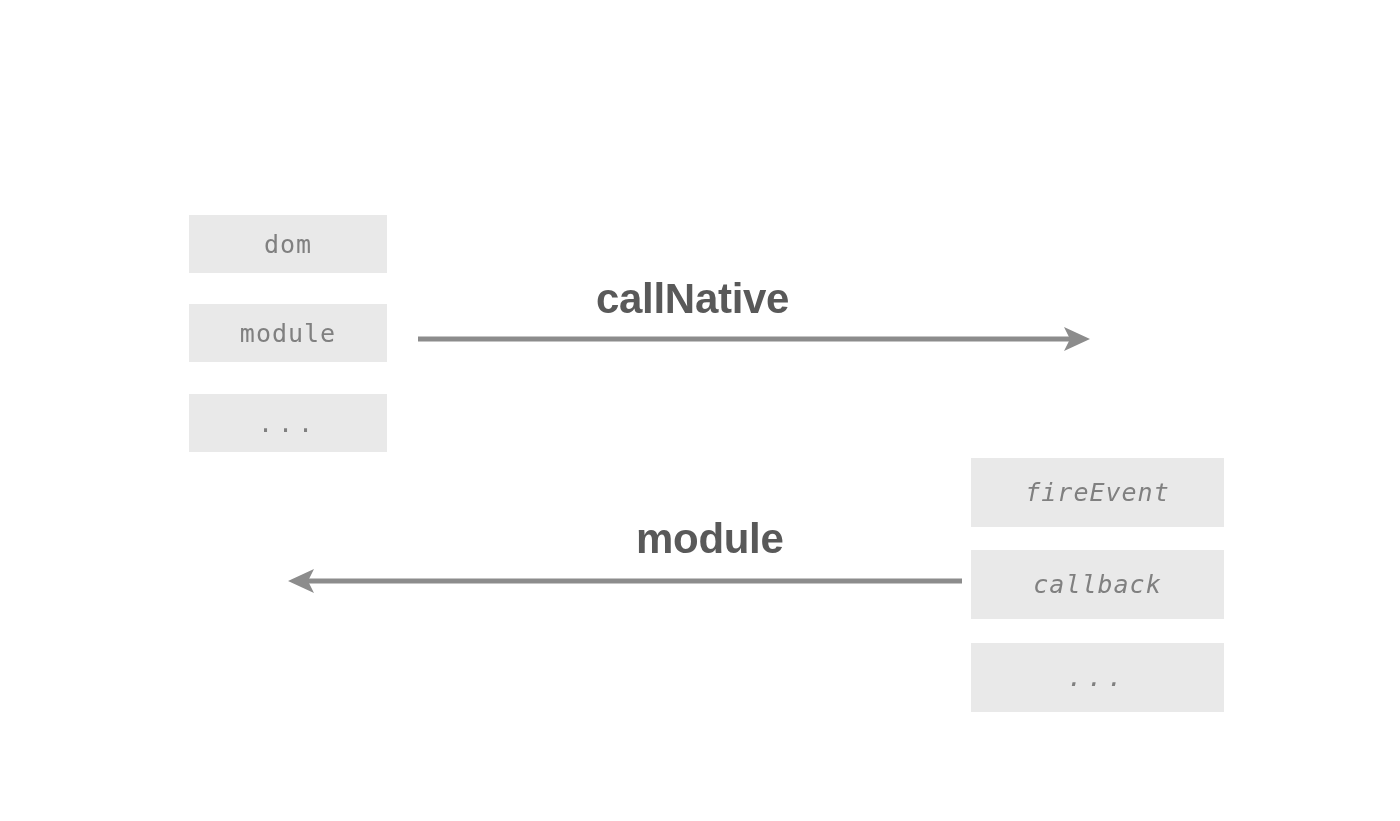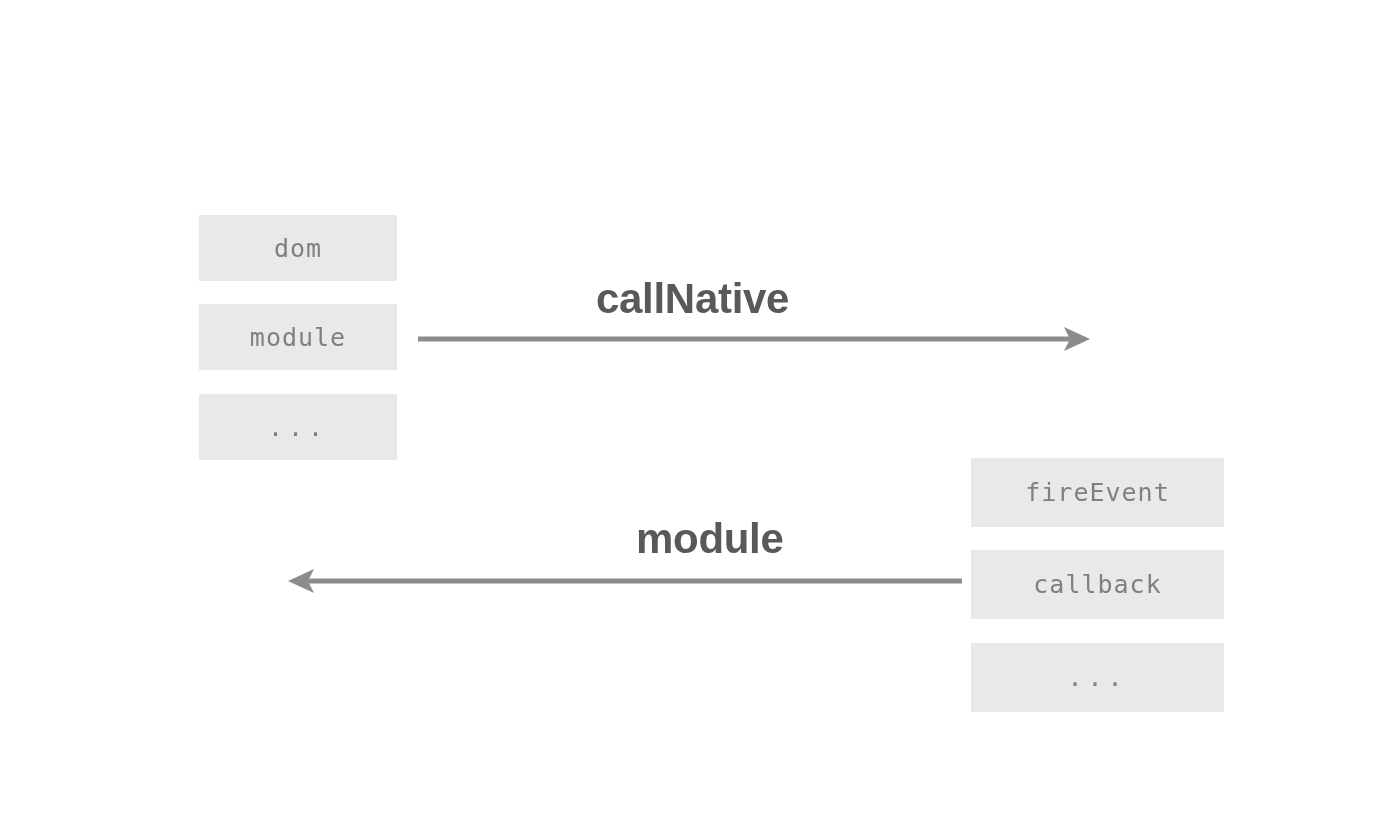"dom" .stack-left .api-box { height: 66px -> 58px; left: 199px -> 189px }
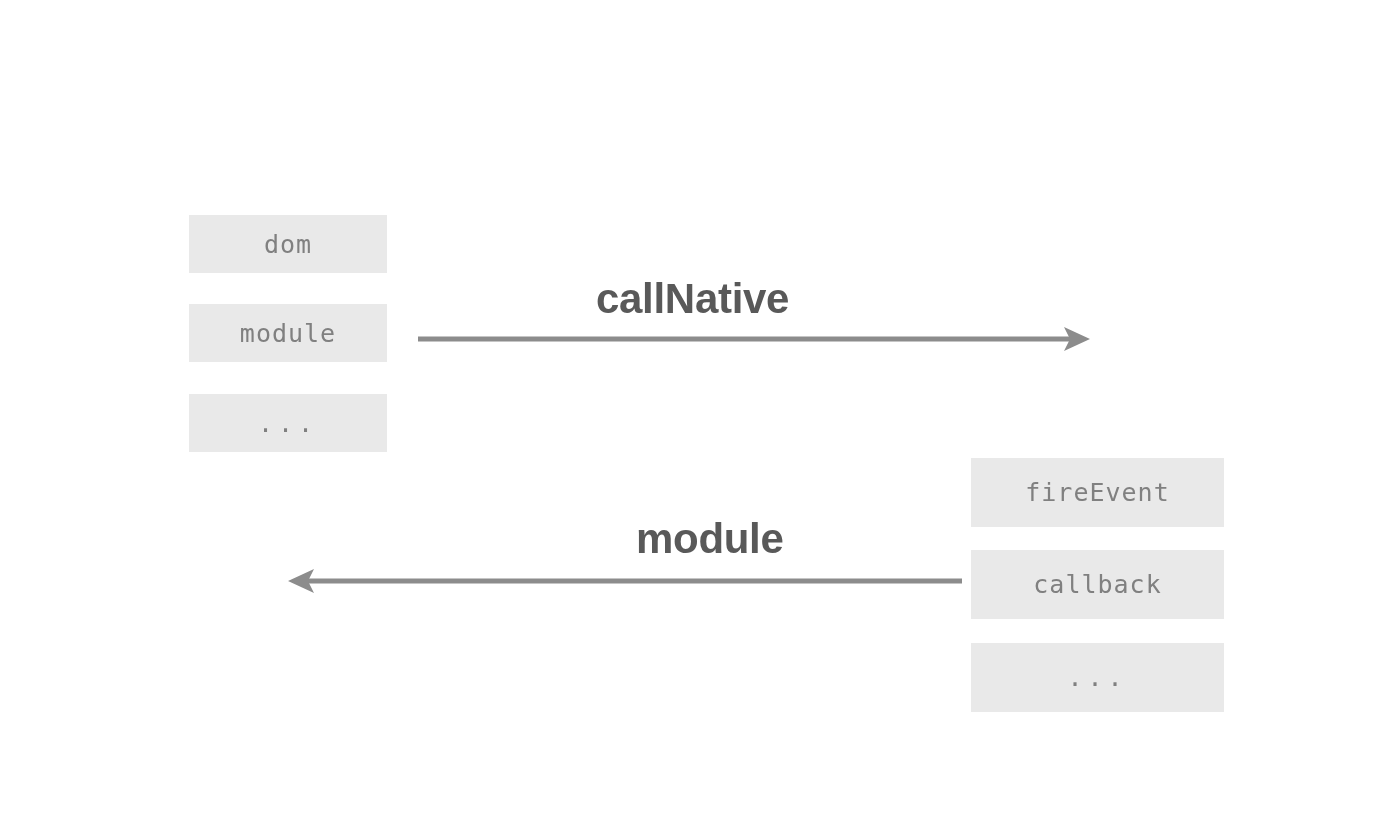"fireEvent" .stack-right .api-box { font-style: none -> italic }
